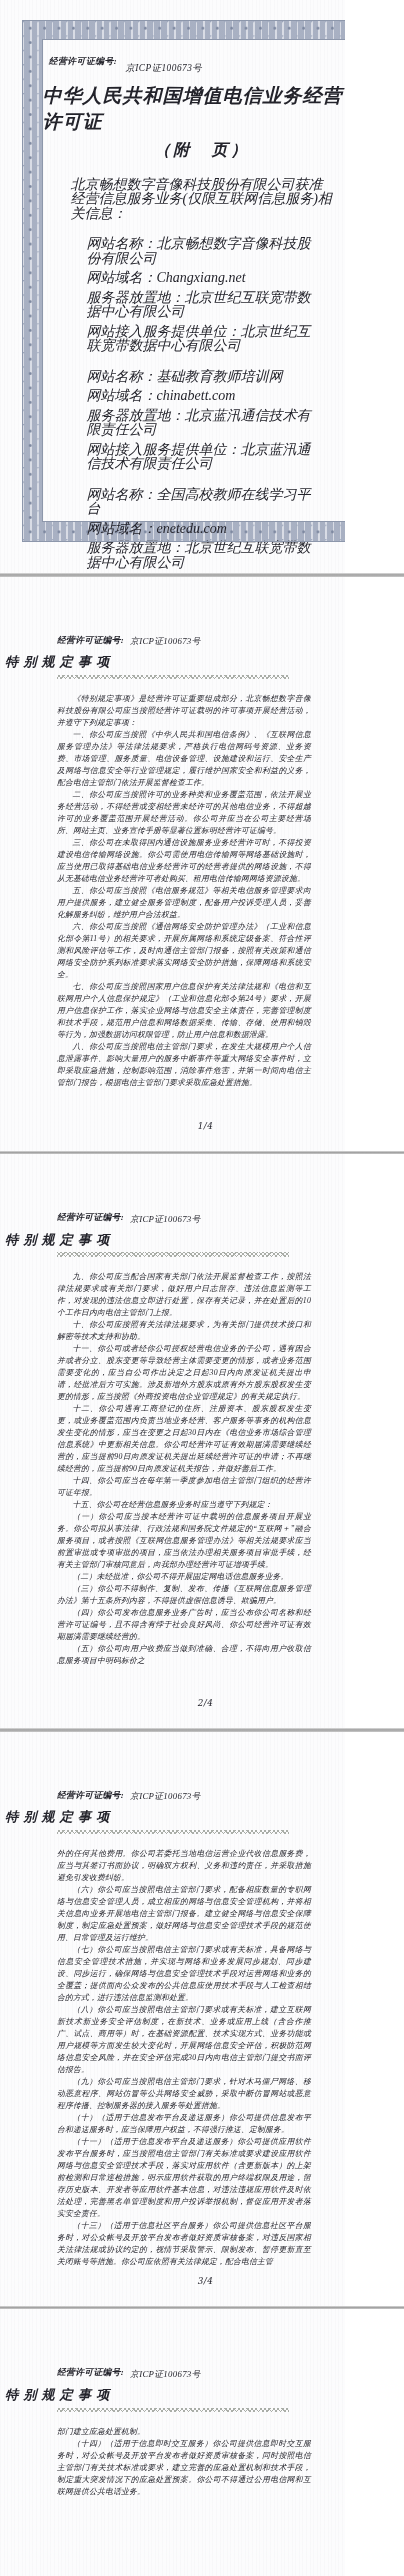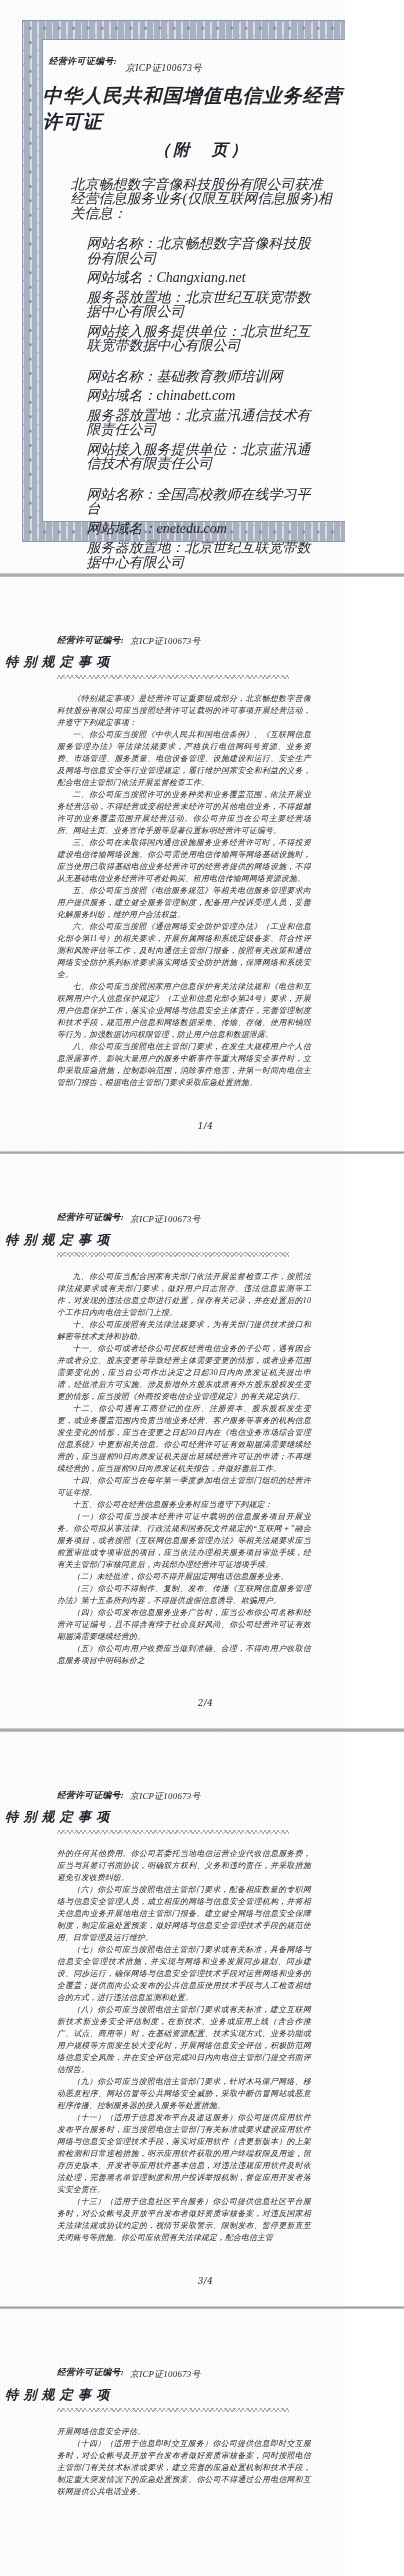"（十）（适用于信息发布平台及递送服务）你公司提供信息发布平台和递送服务时，应当保" p.prov-p { html: none -> <p>（十）（适用于信息发布平台及递送服务）你公司提供信息发布平台和递送服务时，应当保障用户权益，不得强行推送、定制服务。</p> }
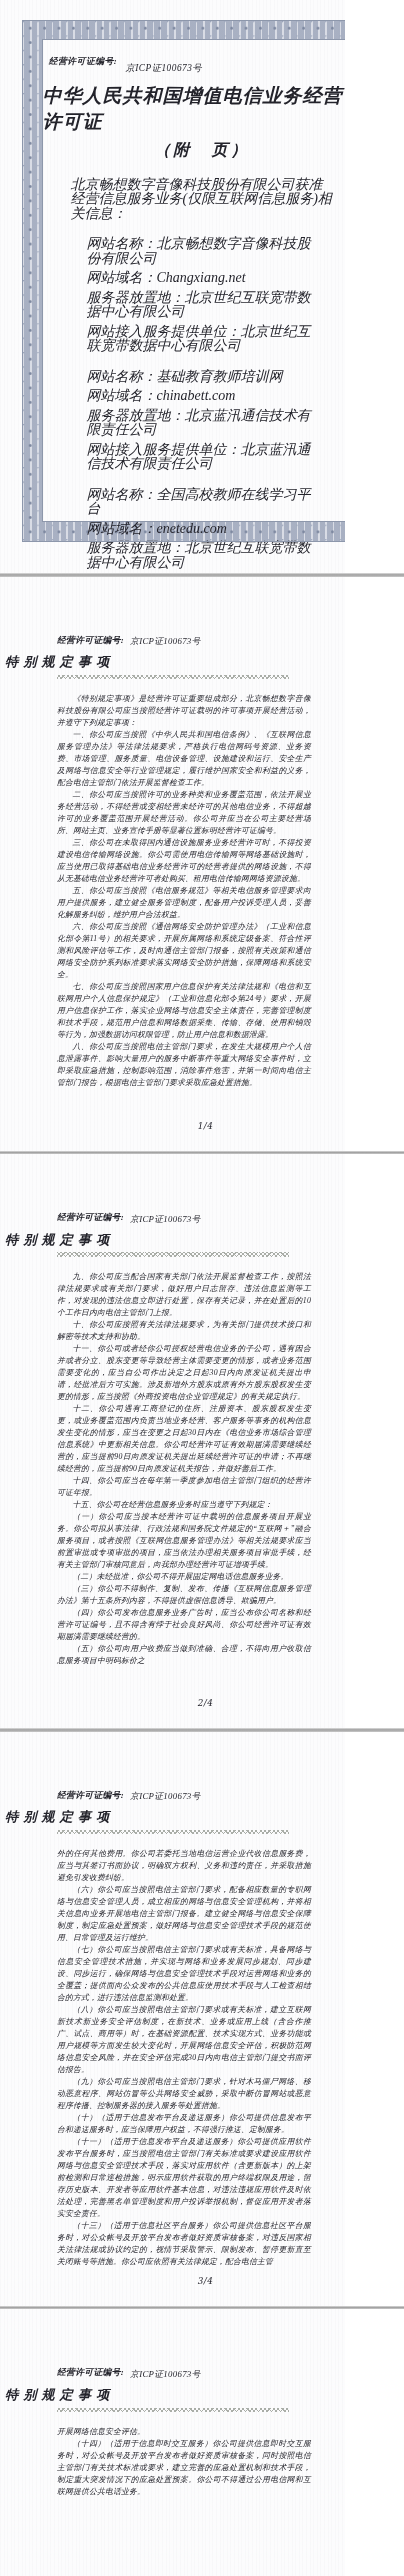"开展网络信息安全评估。" p.prov-p { text: 开展网络信息安全评估 -> 部门建立应急处置机制 }
